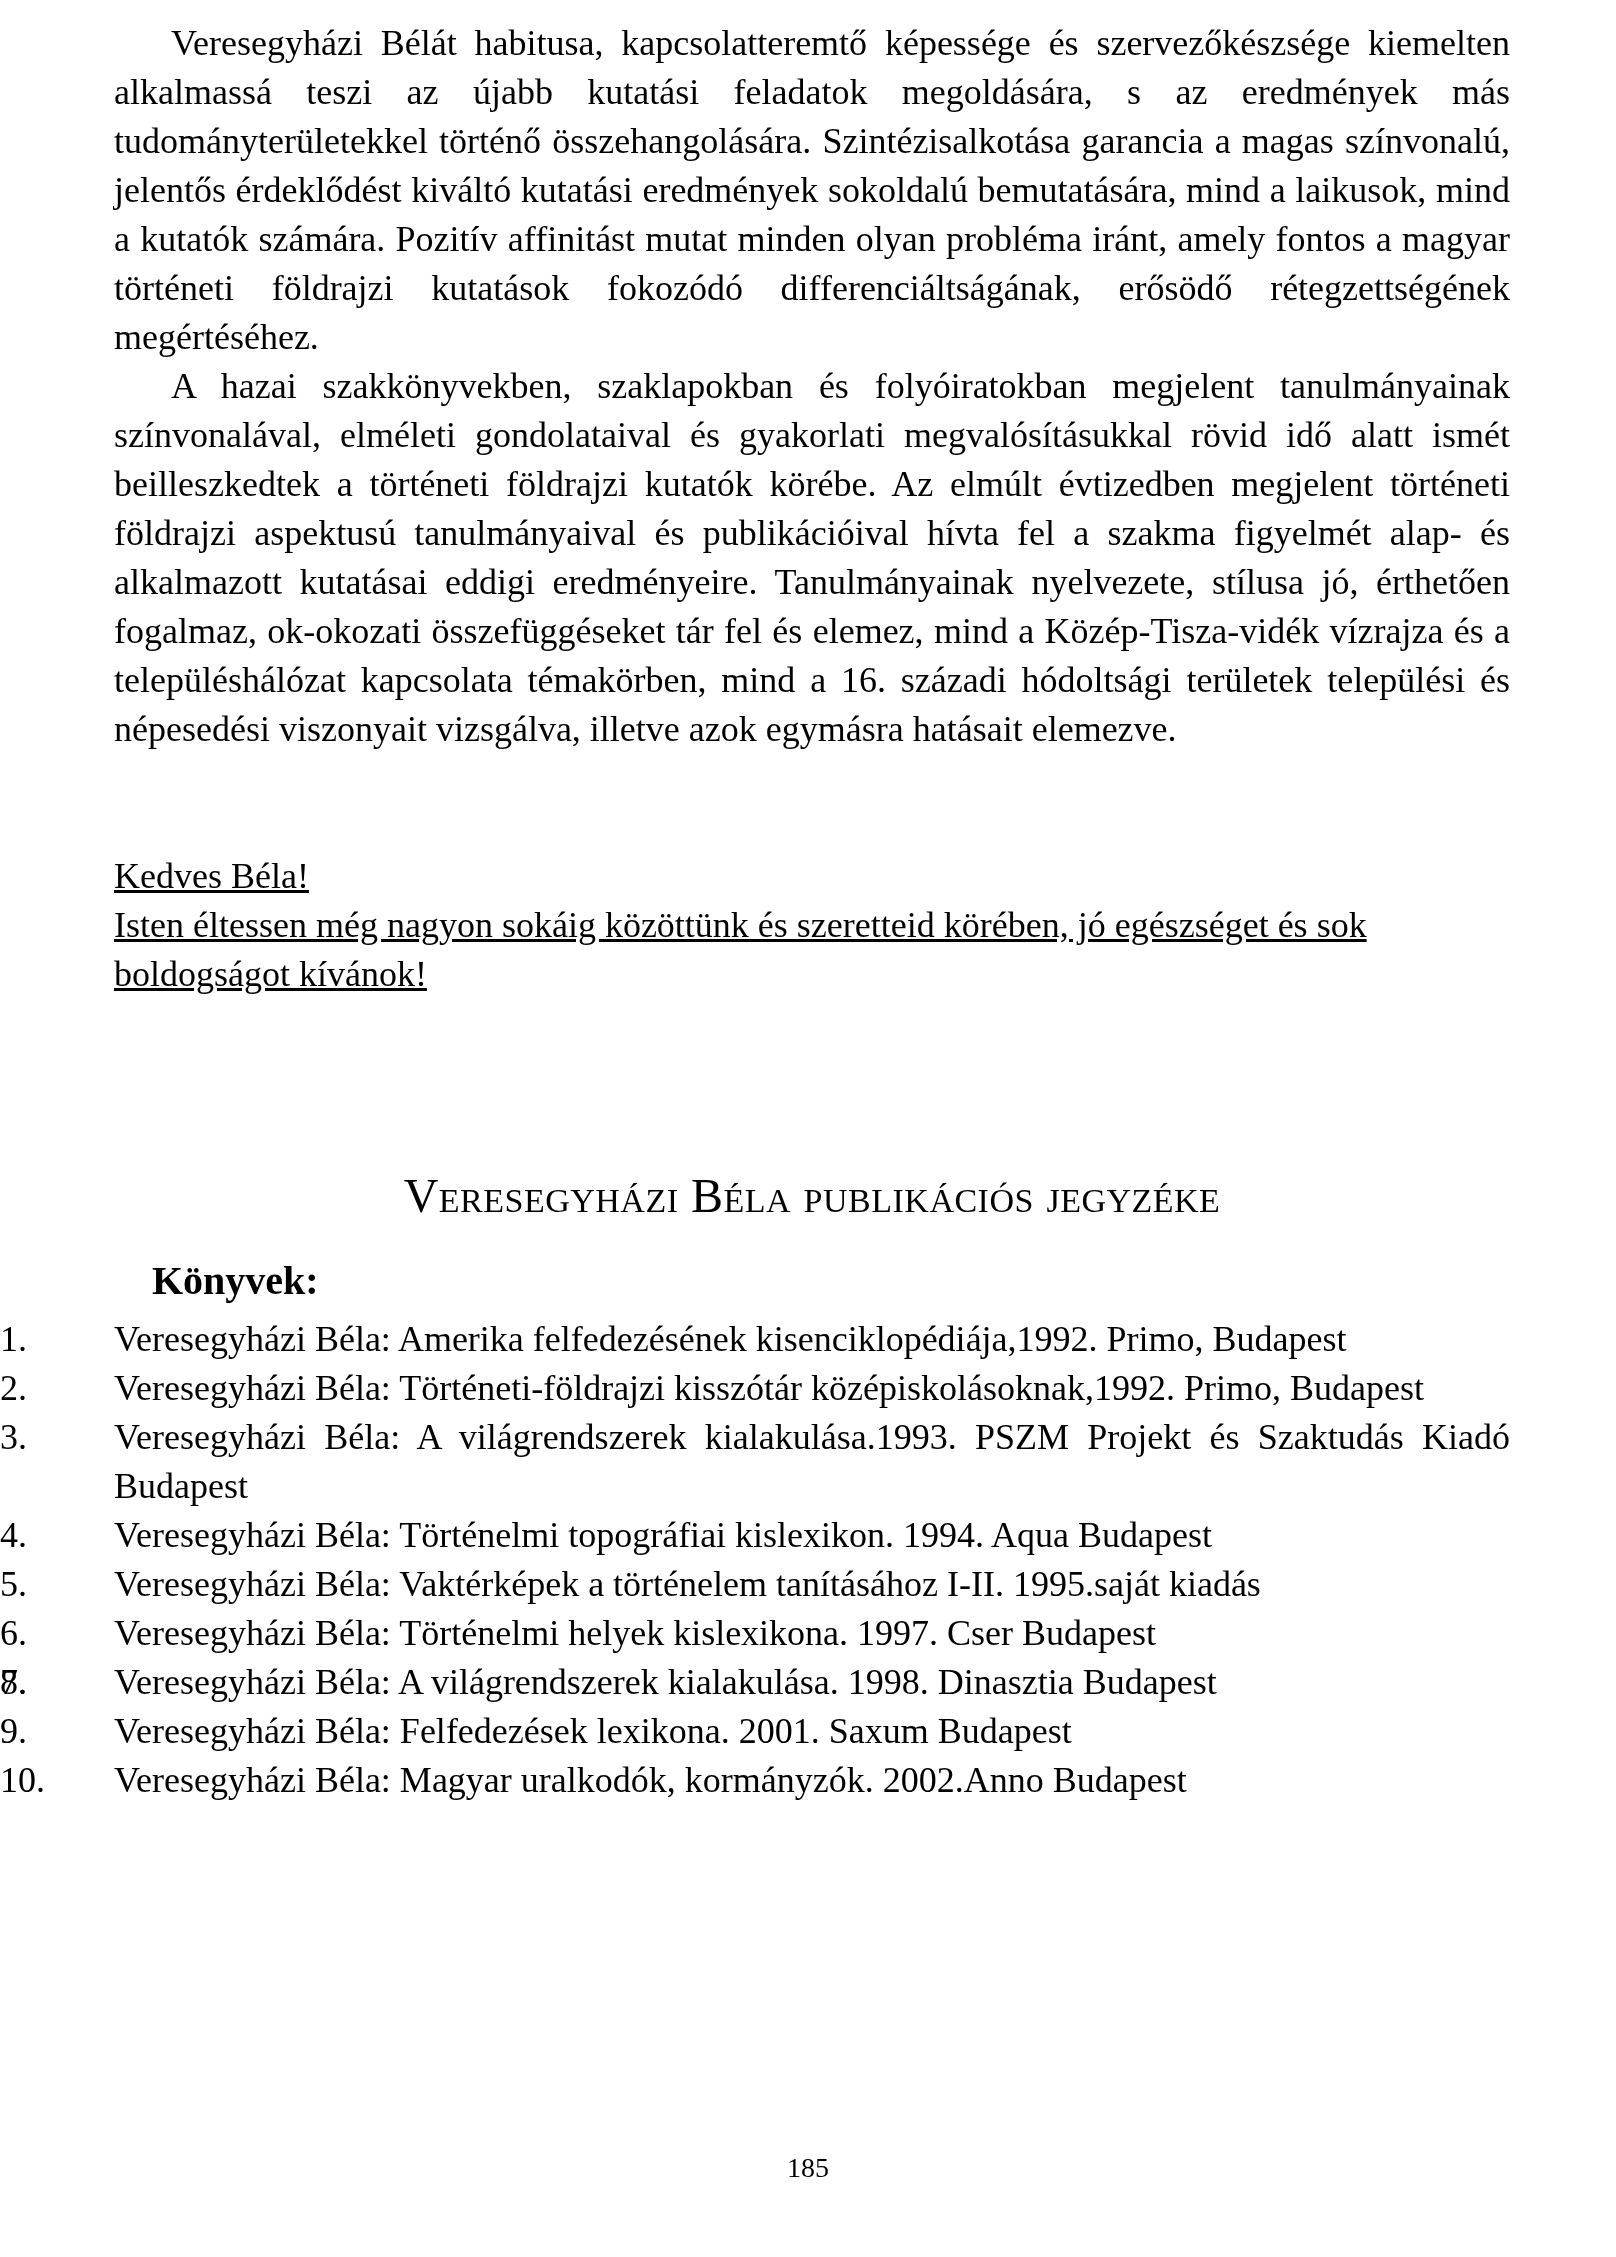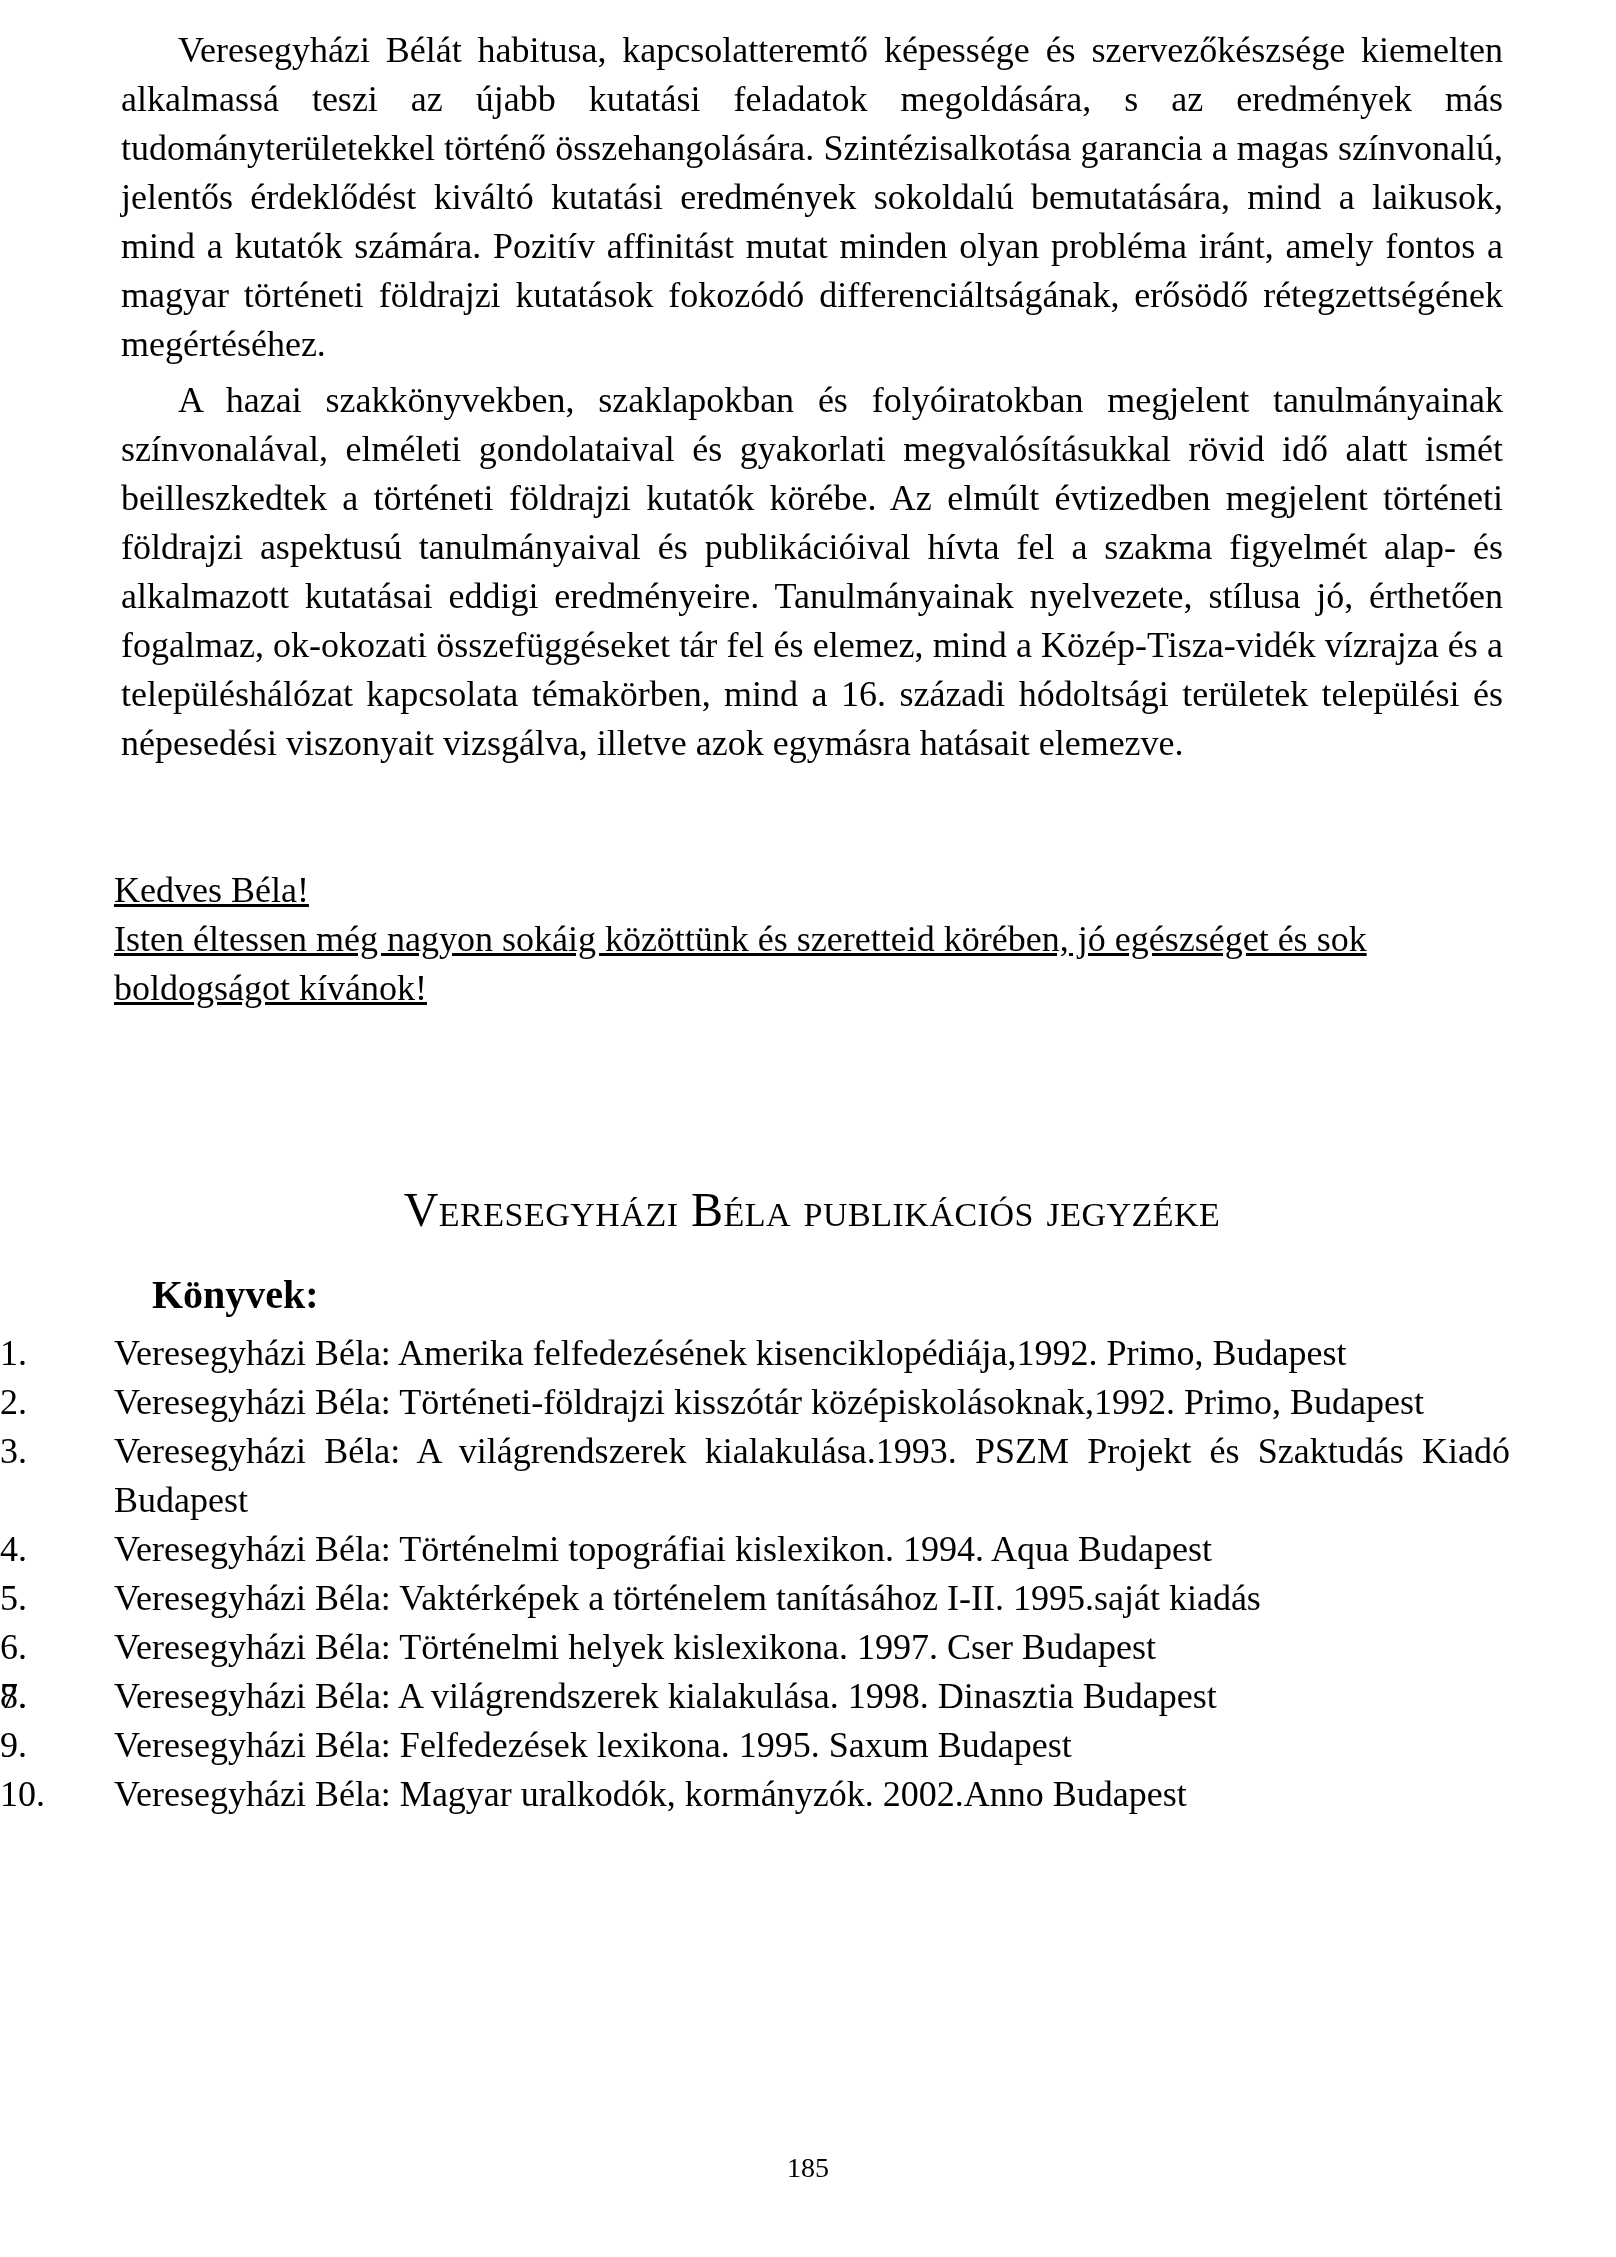"Veresegyházi Bélát habitusa," .para { margin: 7px -> 0 }
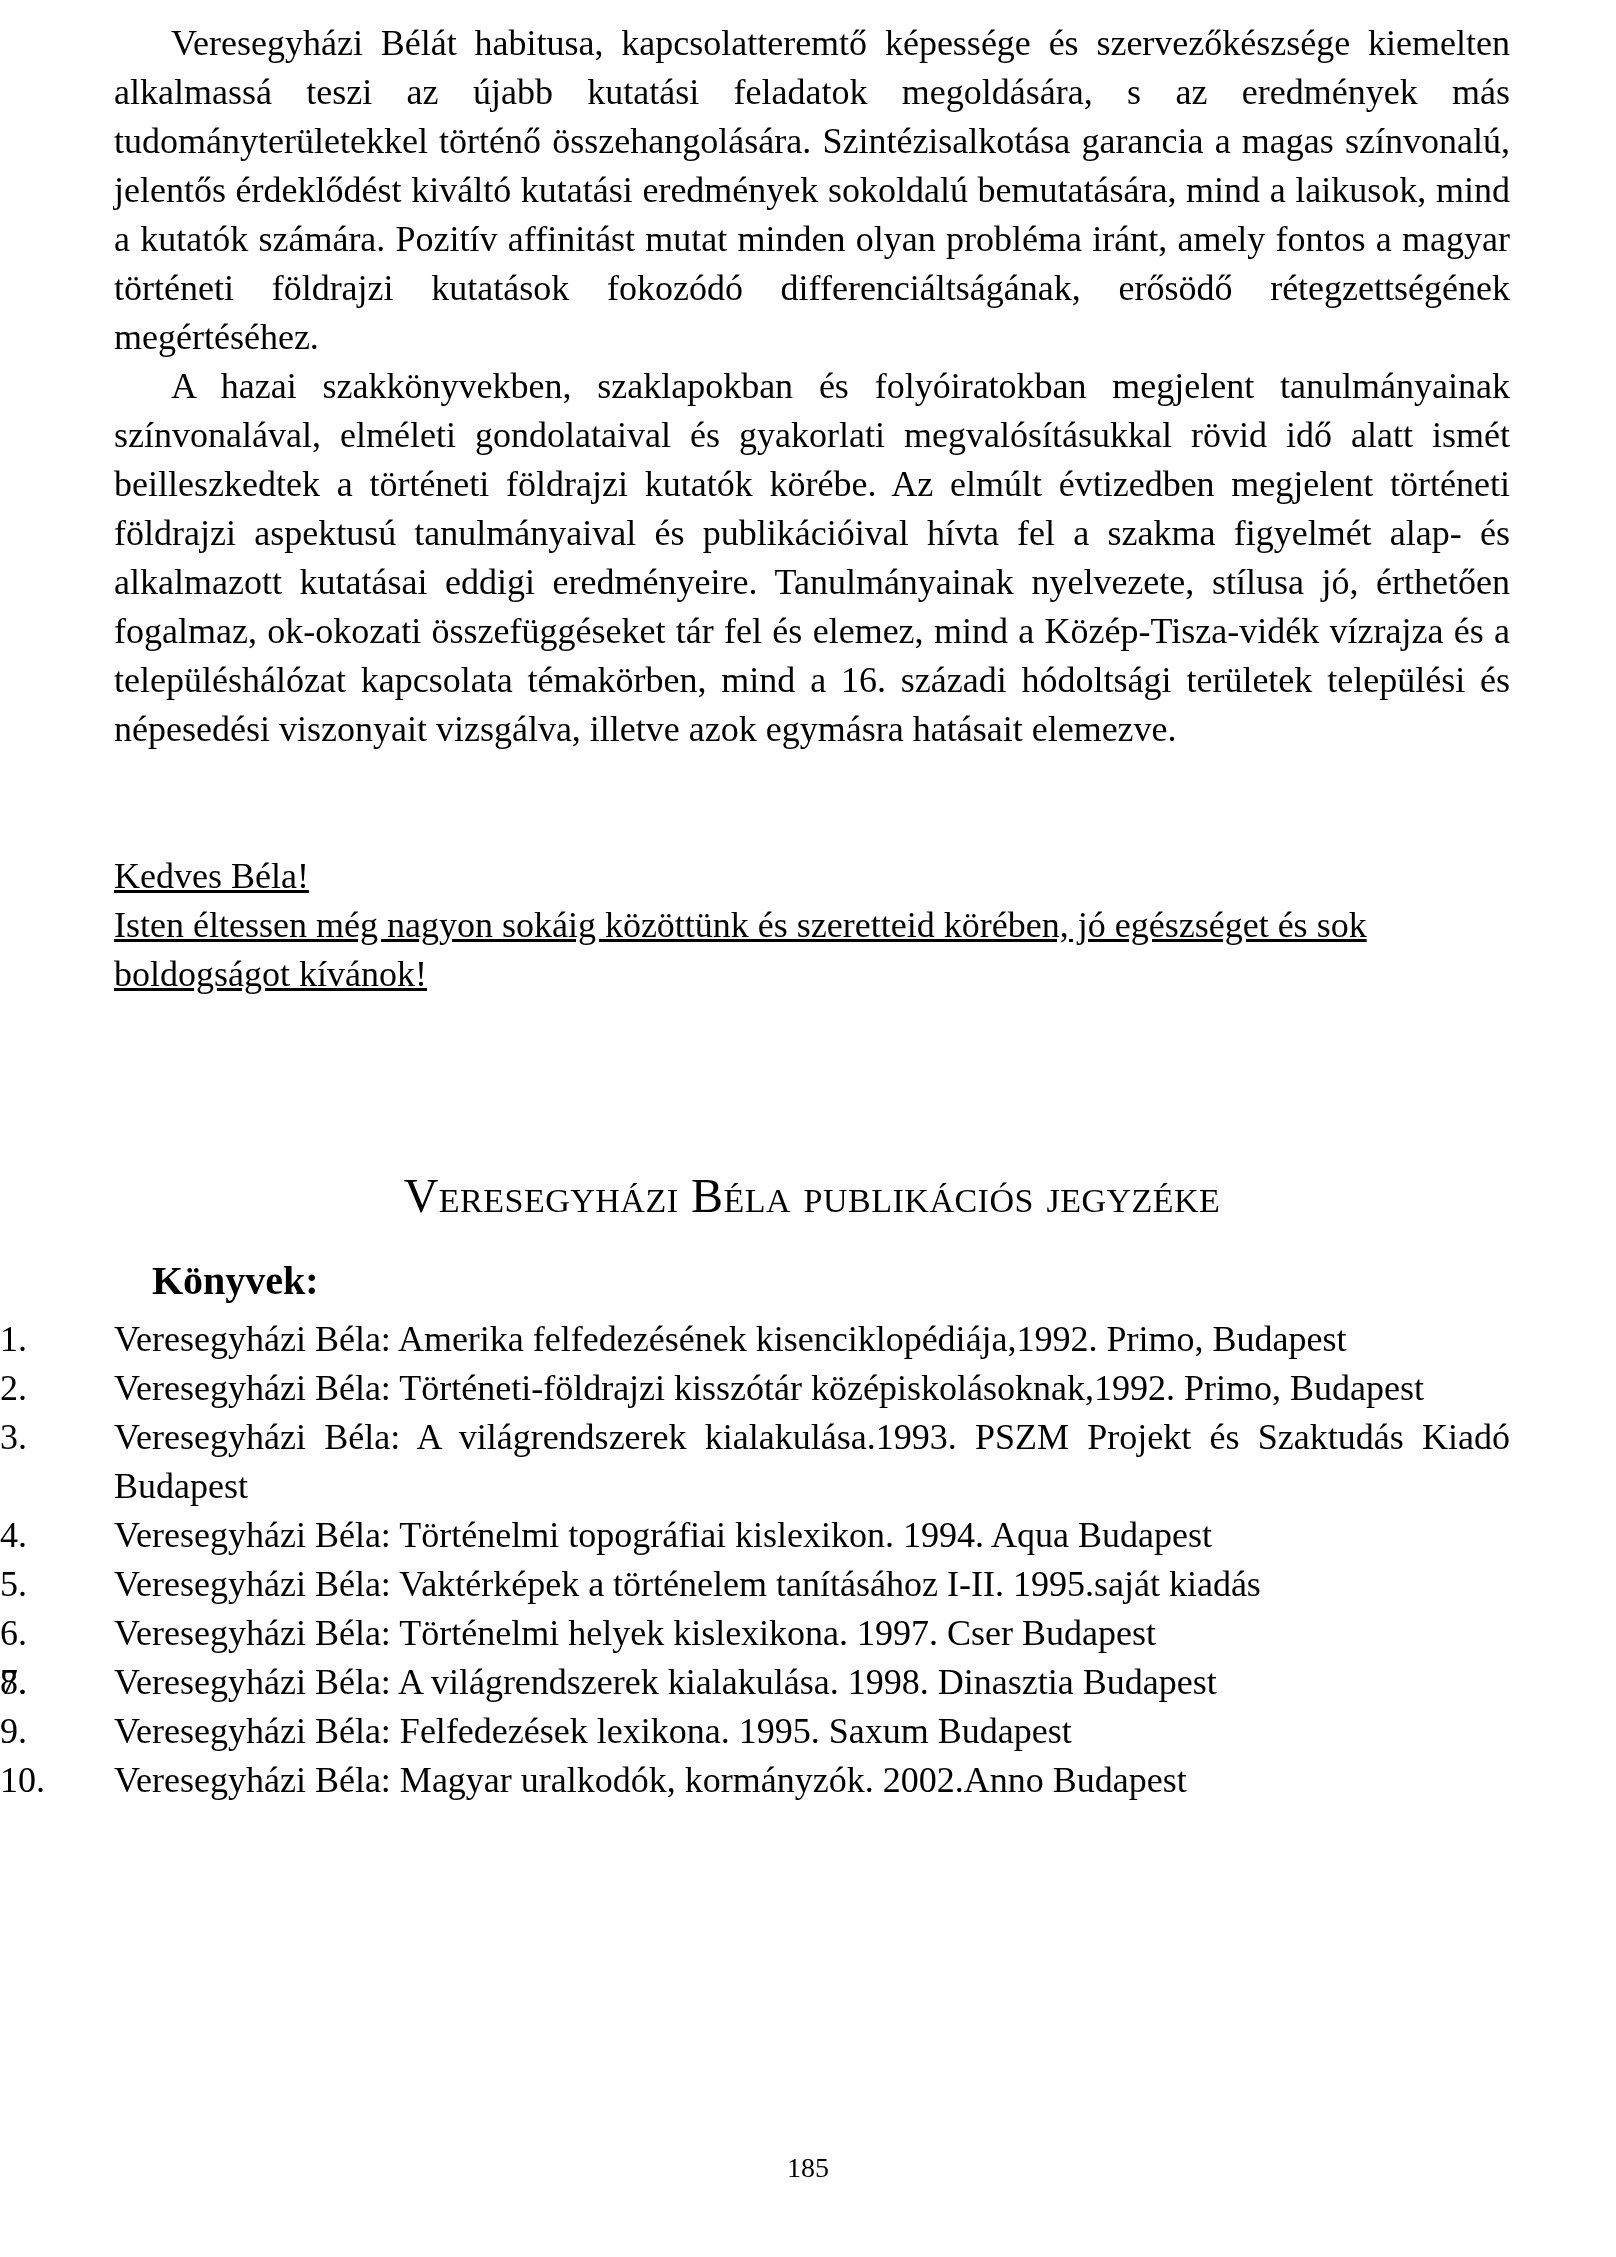"Veresegyházi Béla: Felfedezések" span { text: 1995 -> 2001 }
